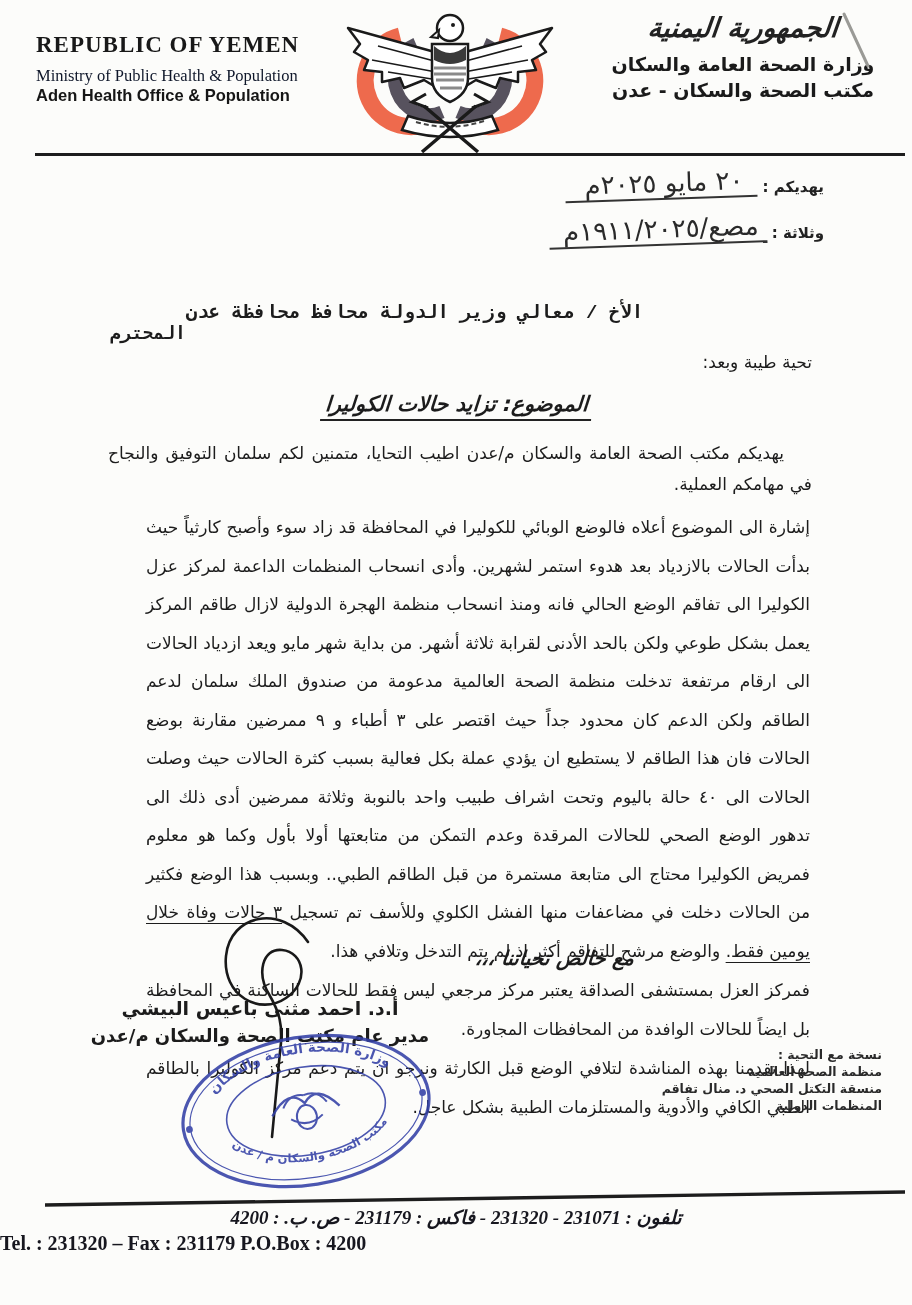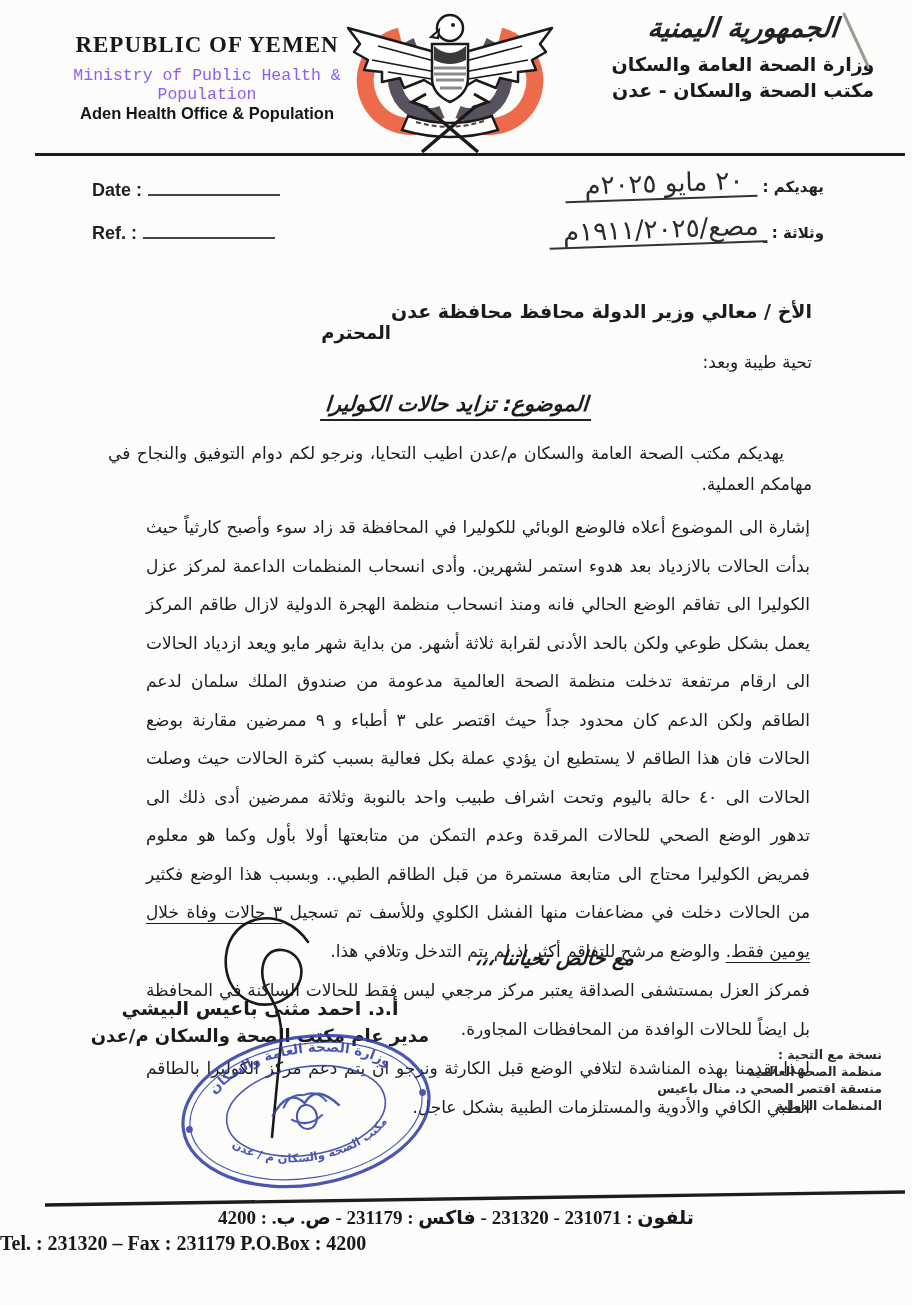"REPUBLIC OF YEMEN" .hdr-en { left: 52px -> 36px; text-align: center -> none }
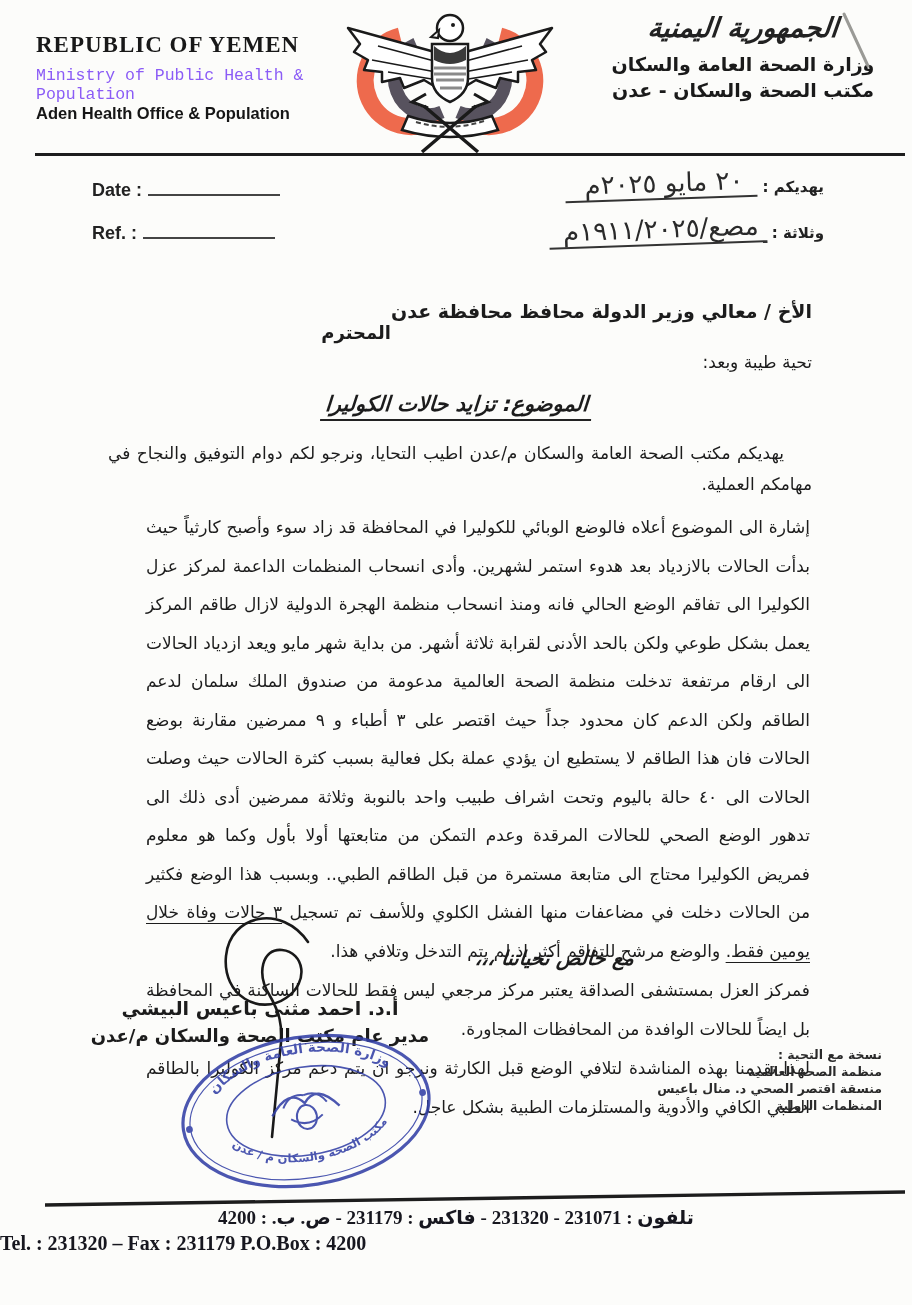"Ministry of Public Health &" .hdr-en .l2 { color: #8b5cf6 -> #0f172a; font-family: Liberation Mono, monospace -> Liberation Serif, serif }
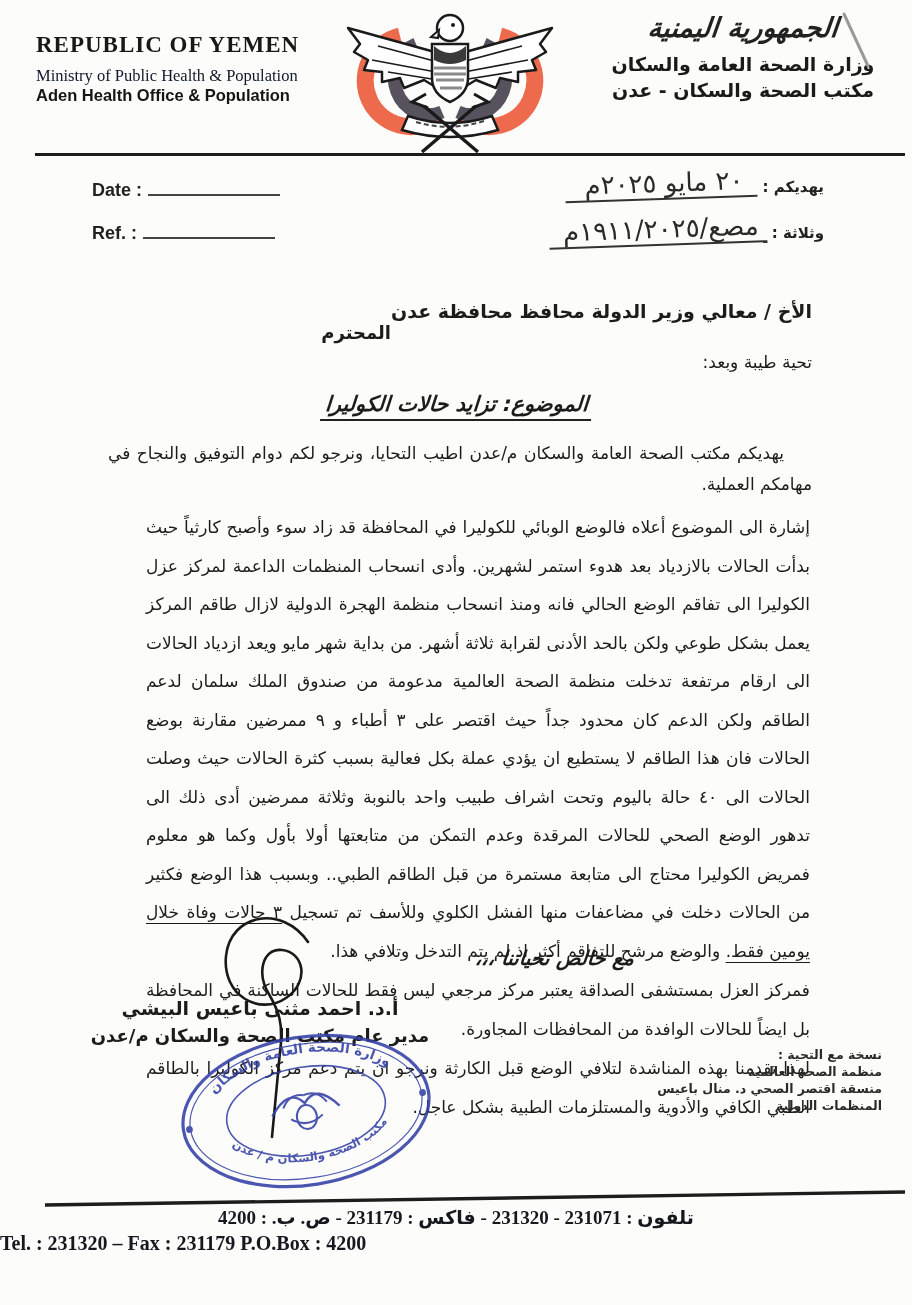"Date :" div.meta-en { html: <div> <div><span>Date :</span><span></span></div> <div><span>Ref. :</span><span></span></div> </div> -> none }
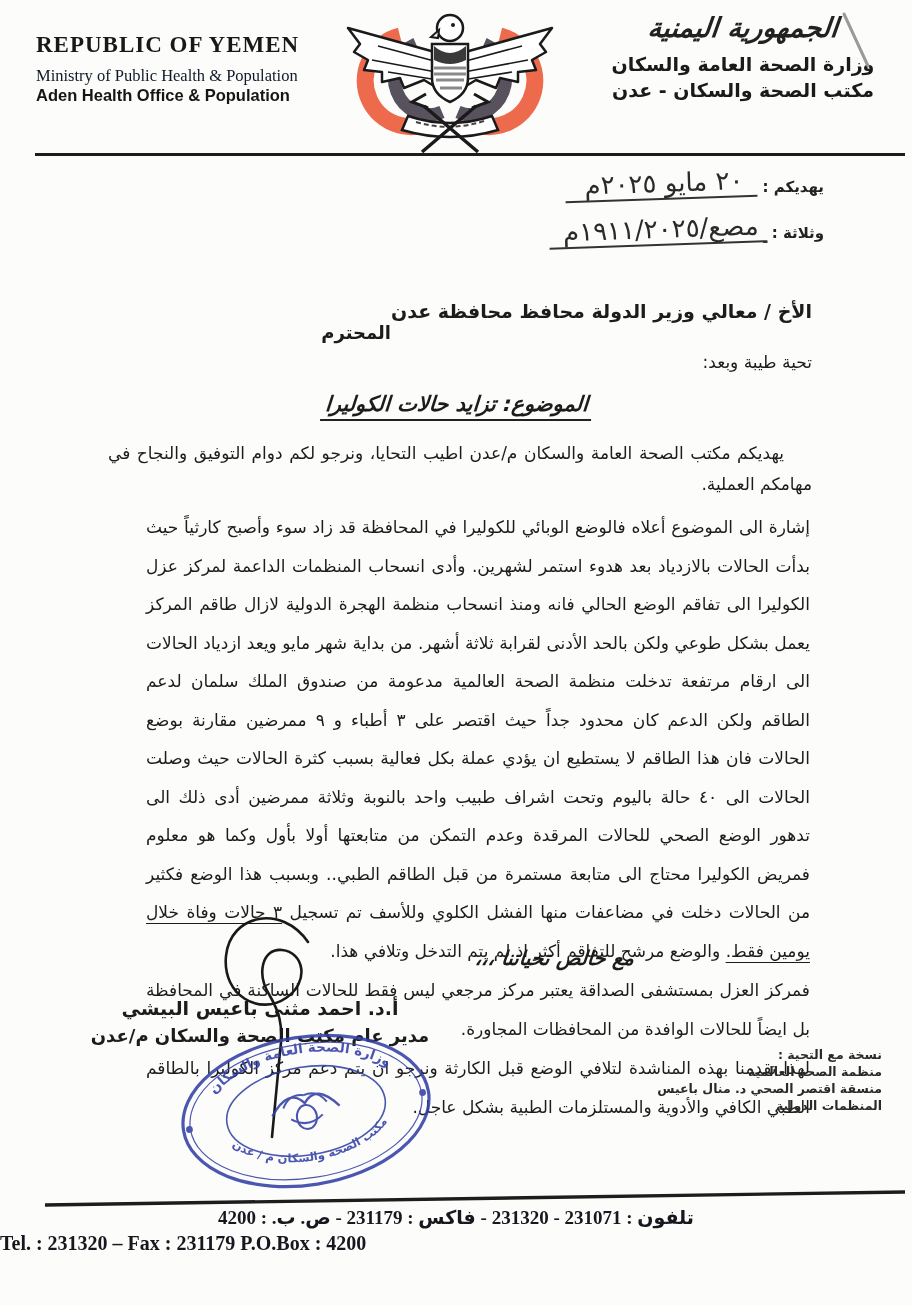"الأخ / معالي وزير الدولة" .addr-row { font-family: none -> Liberation Mono, monospace; justify-content: flex-start -> flex-end }
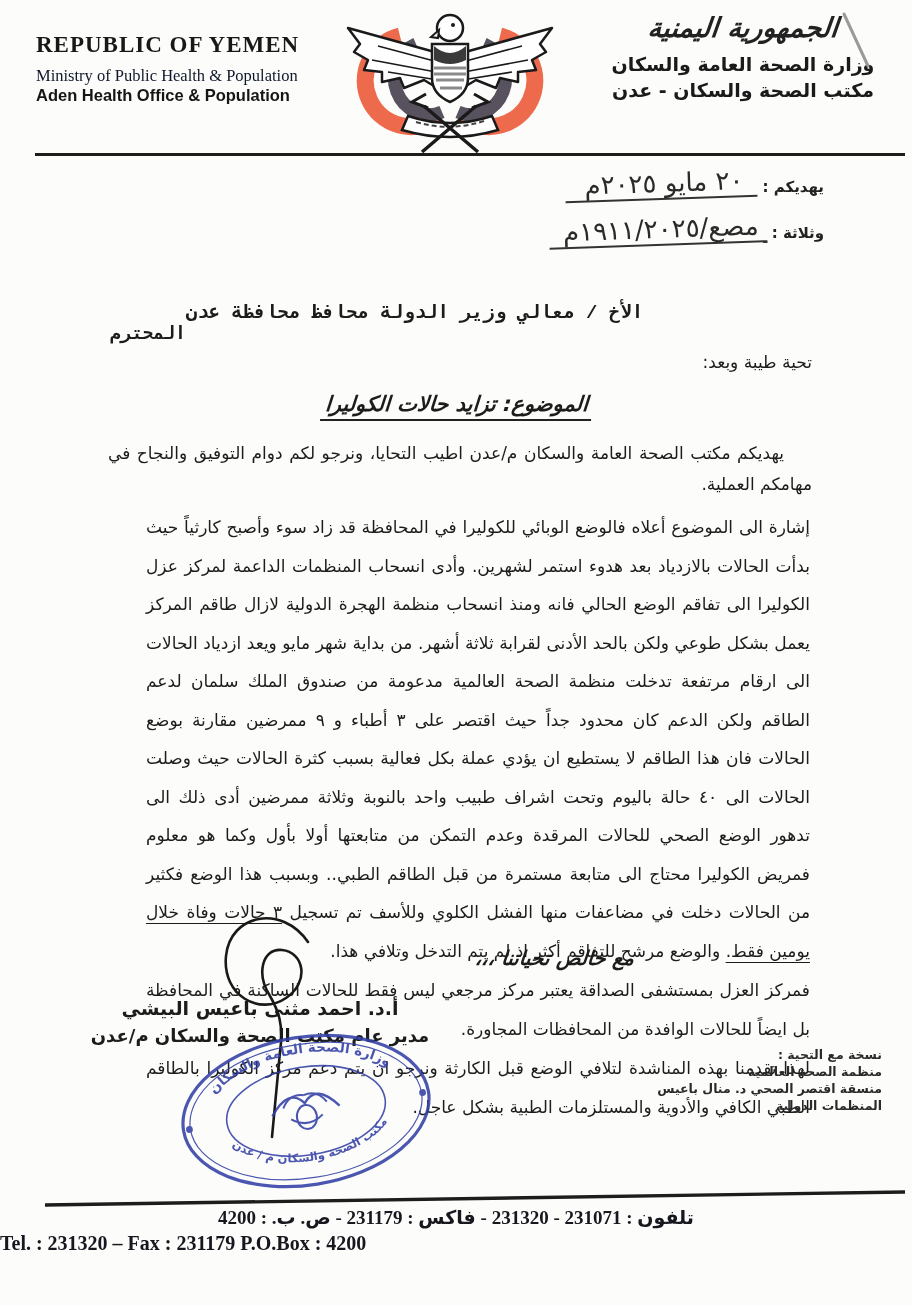"يهديكم مكتب الصحة العامة والسكان" div.intro { text: ونرجو لكم دوام -> متمنين لكم سلمان }
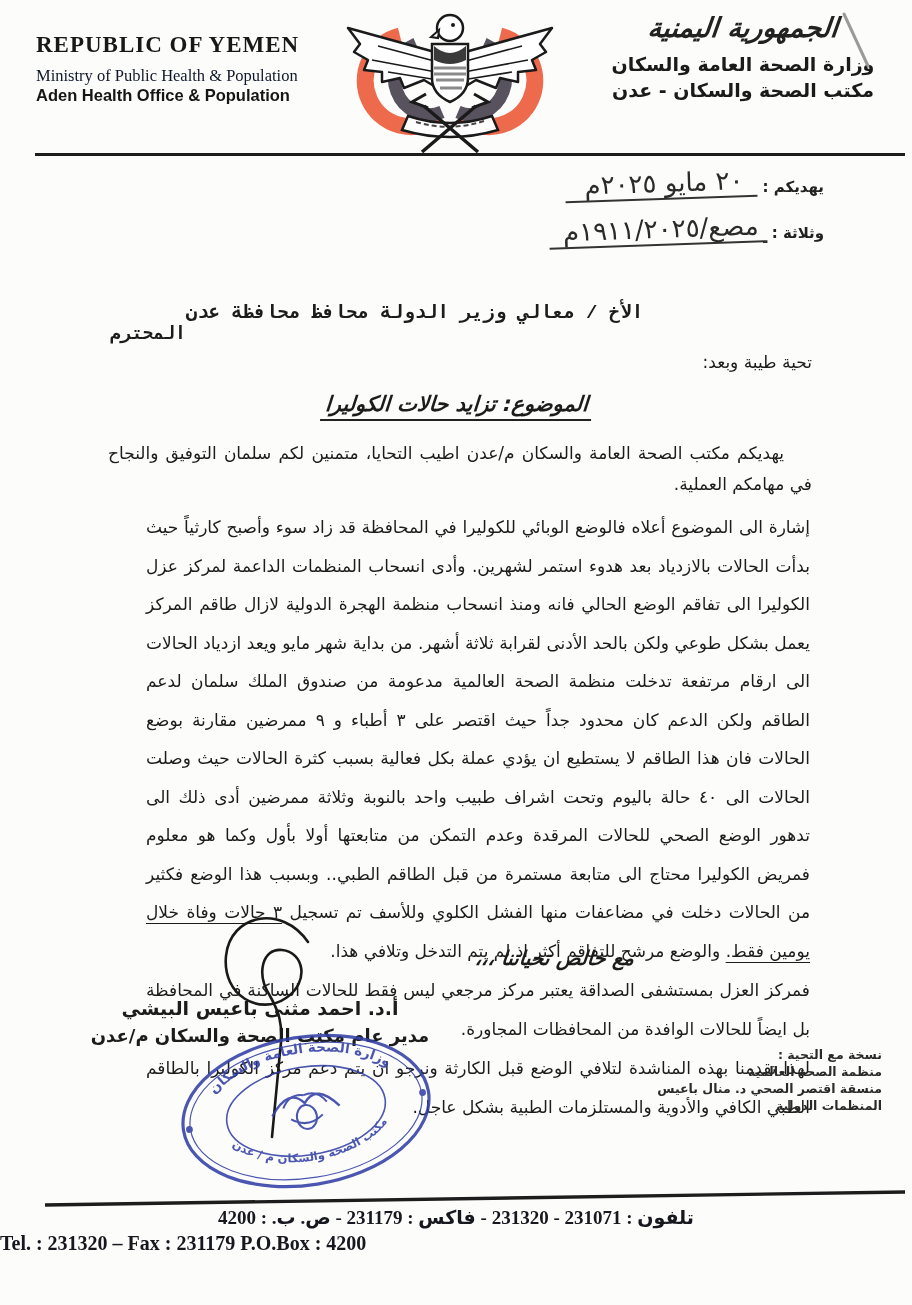"منسقة اقتصر الصحي د. منال" div { text: اقتصر الصحي د. منال باعيس -> التكتل الصحي د. منال تفاقم }
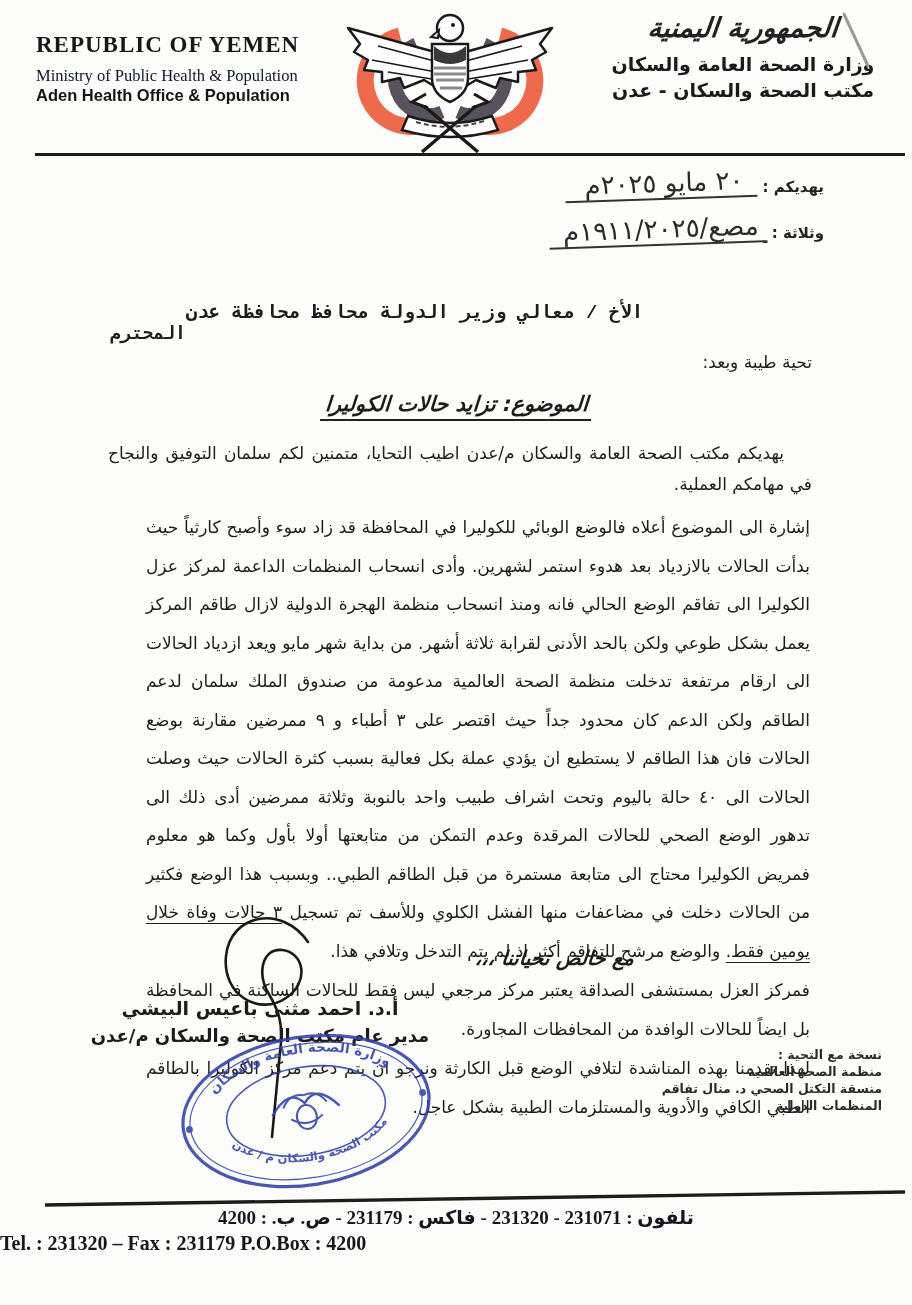"تلفون : 231071 - 231320" .foot-ar { font-style: none -> italic }
